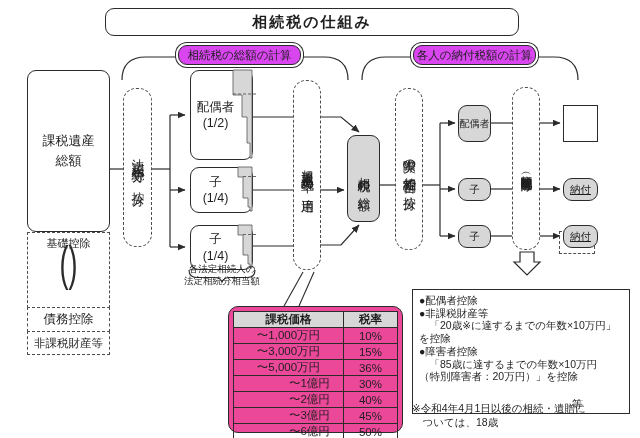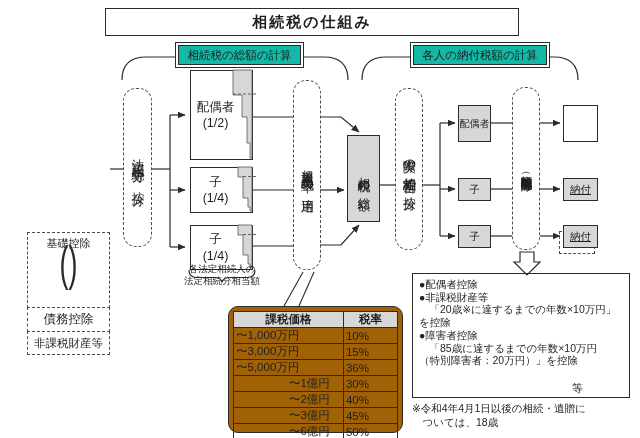"相続税の仕組み" .center { border-radius: none -> 9px }
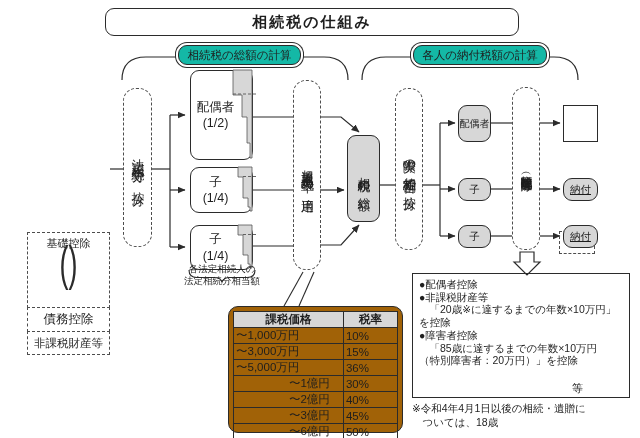"相続税の総額の計算" .dblframe { background: #14b8a6 -> #d946ef }
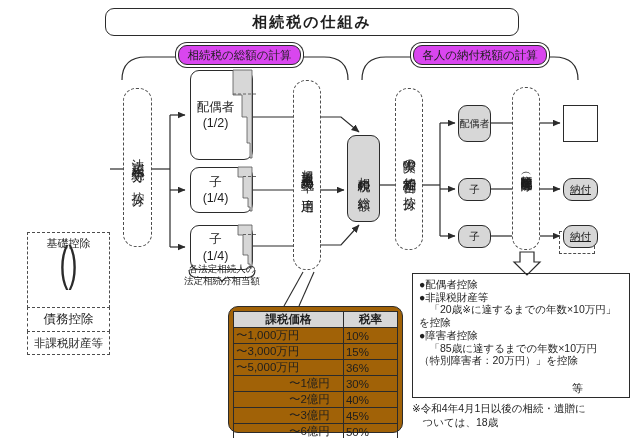"各人の納付税額の計算" div.abs { width: 134px -> 123px }
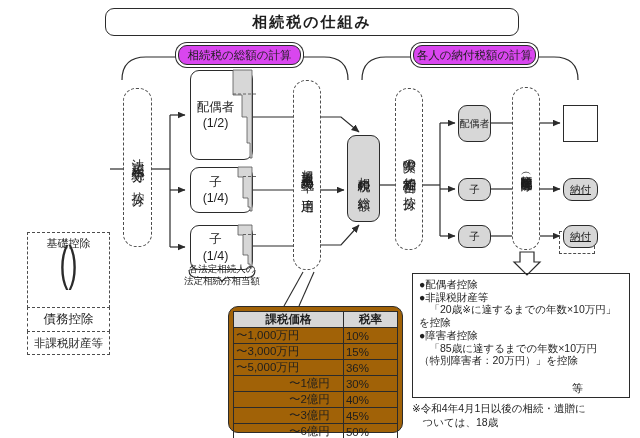"課税遺産" div.abs { html: none -> <div>課税遺産 総額</div> }
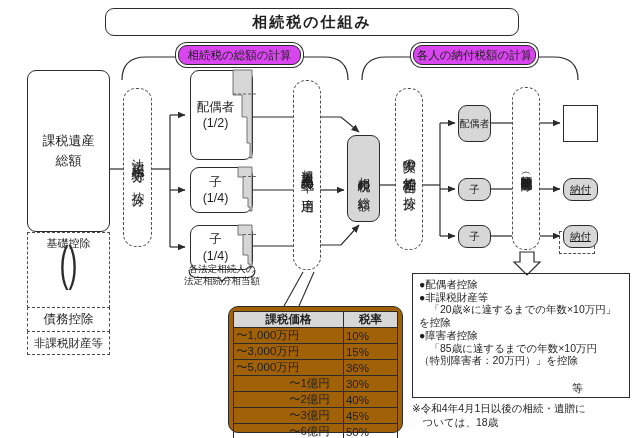"●配偶者控除" #notebox { top: 273px -> 289px }
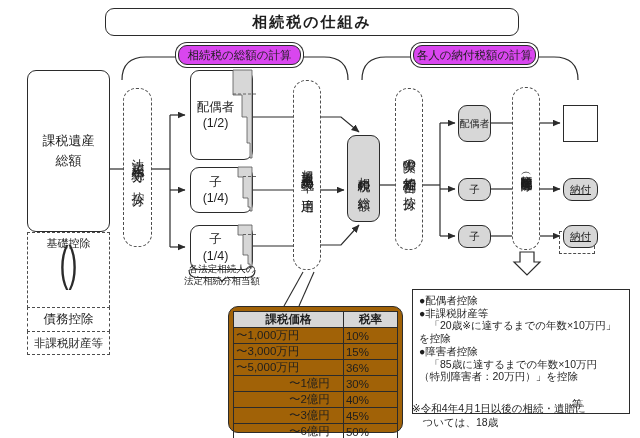"課税価格" #tablewrap { background: #a16207 -> #ec4899 }
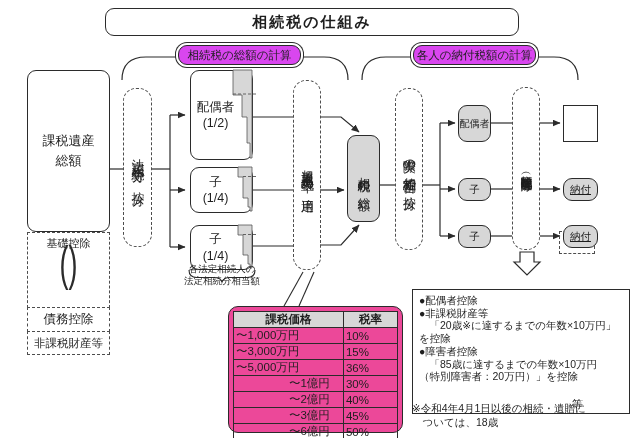"〜1,000万円" #taxtable td { text-align: none -> center }
